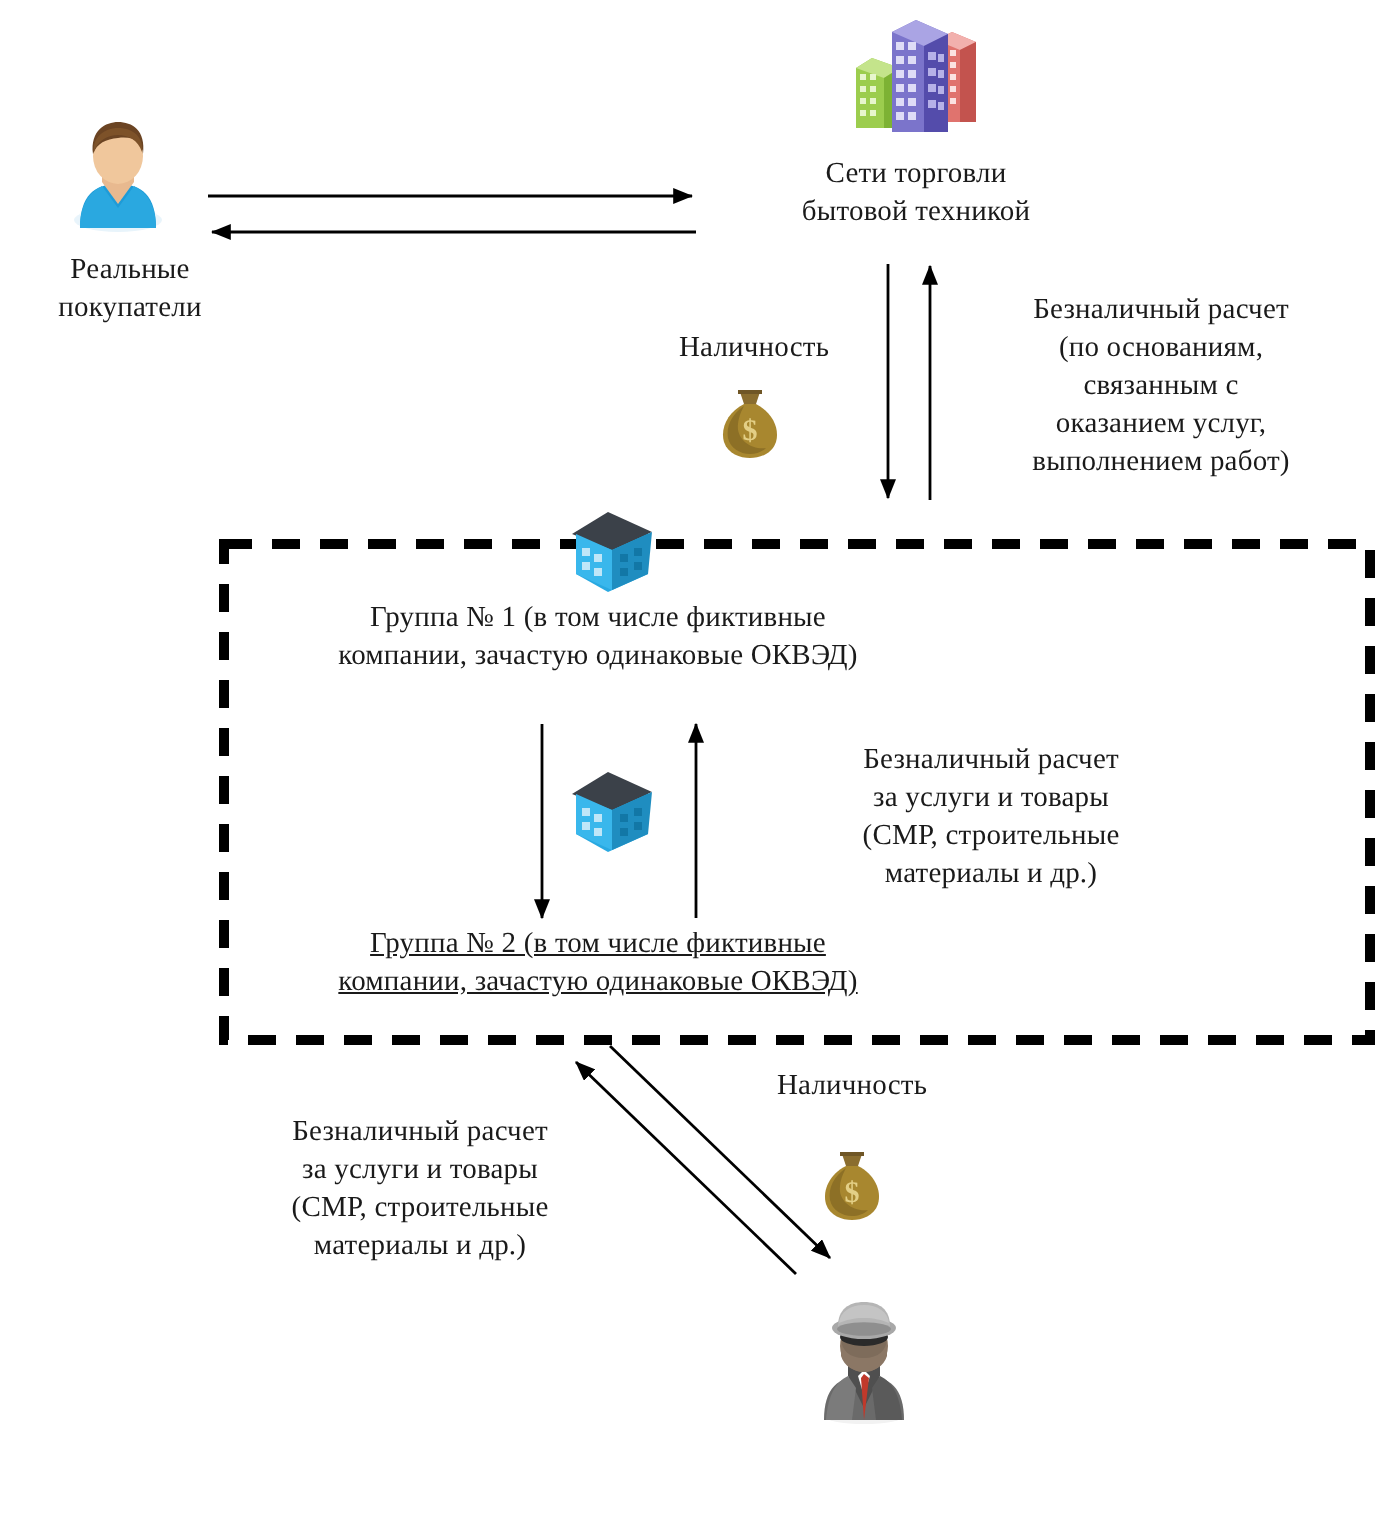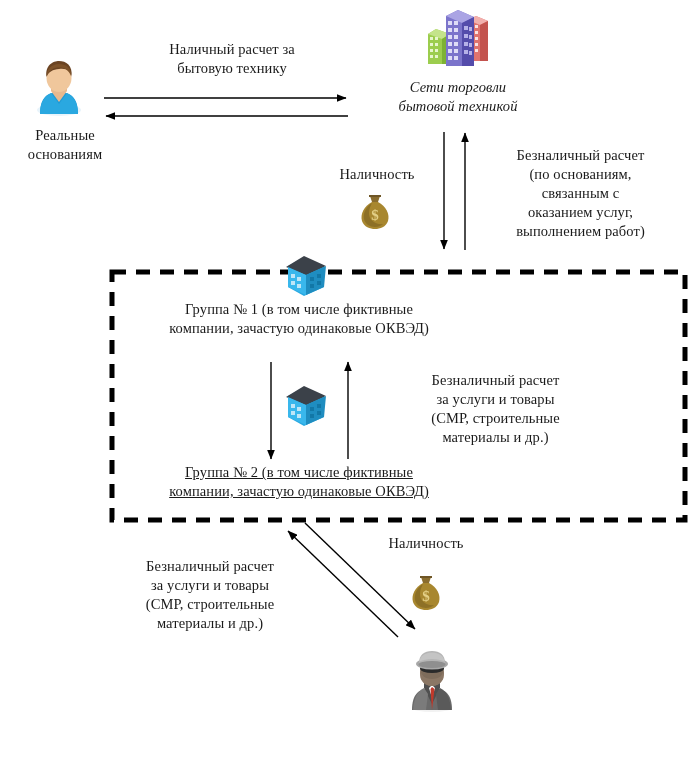"Наличный расчет за" div.lbl { html: <div>Наличный расчет за бытовую технику</div> -> none }
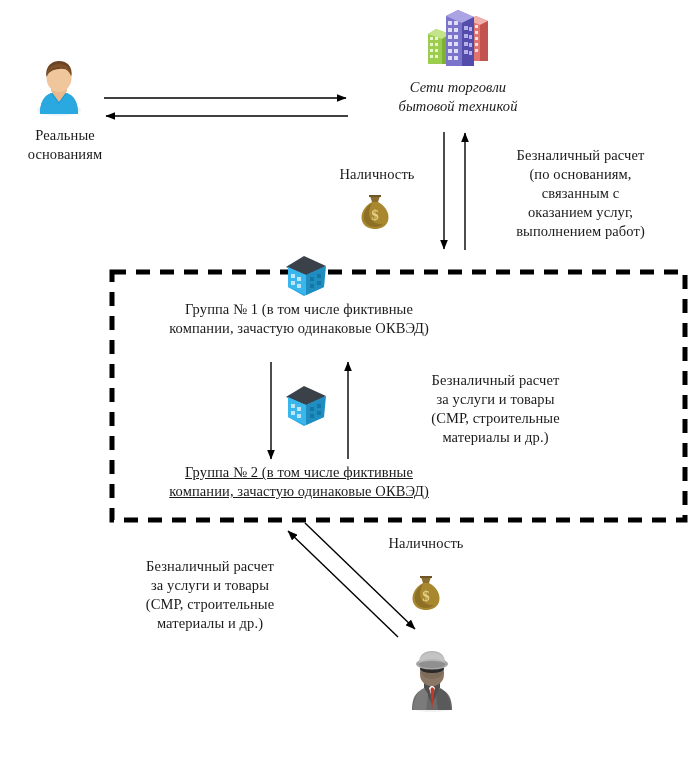"Сети торговли" div.lbl { font-style: italic -> none }
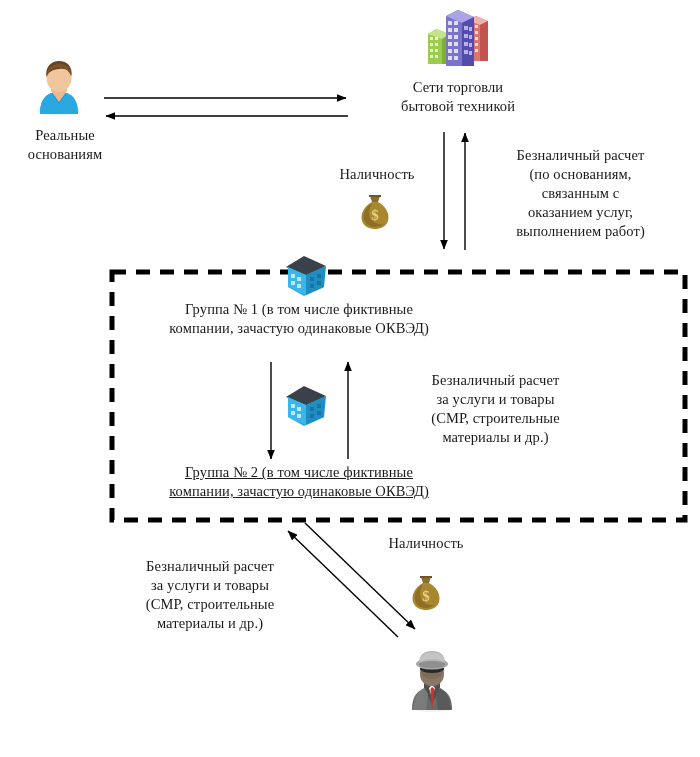"Реальные" div.lbl { text: основаниям -> покупатели }
